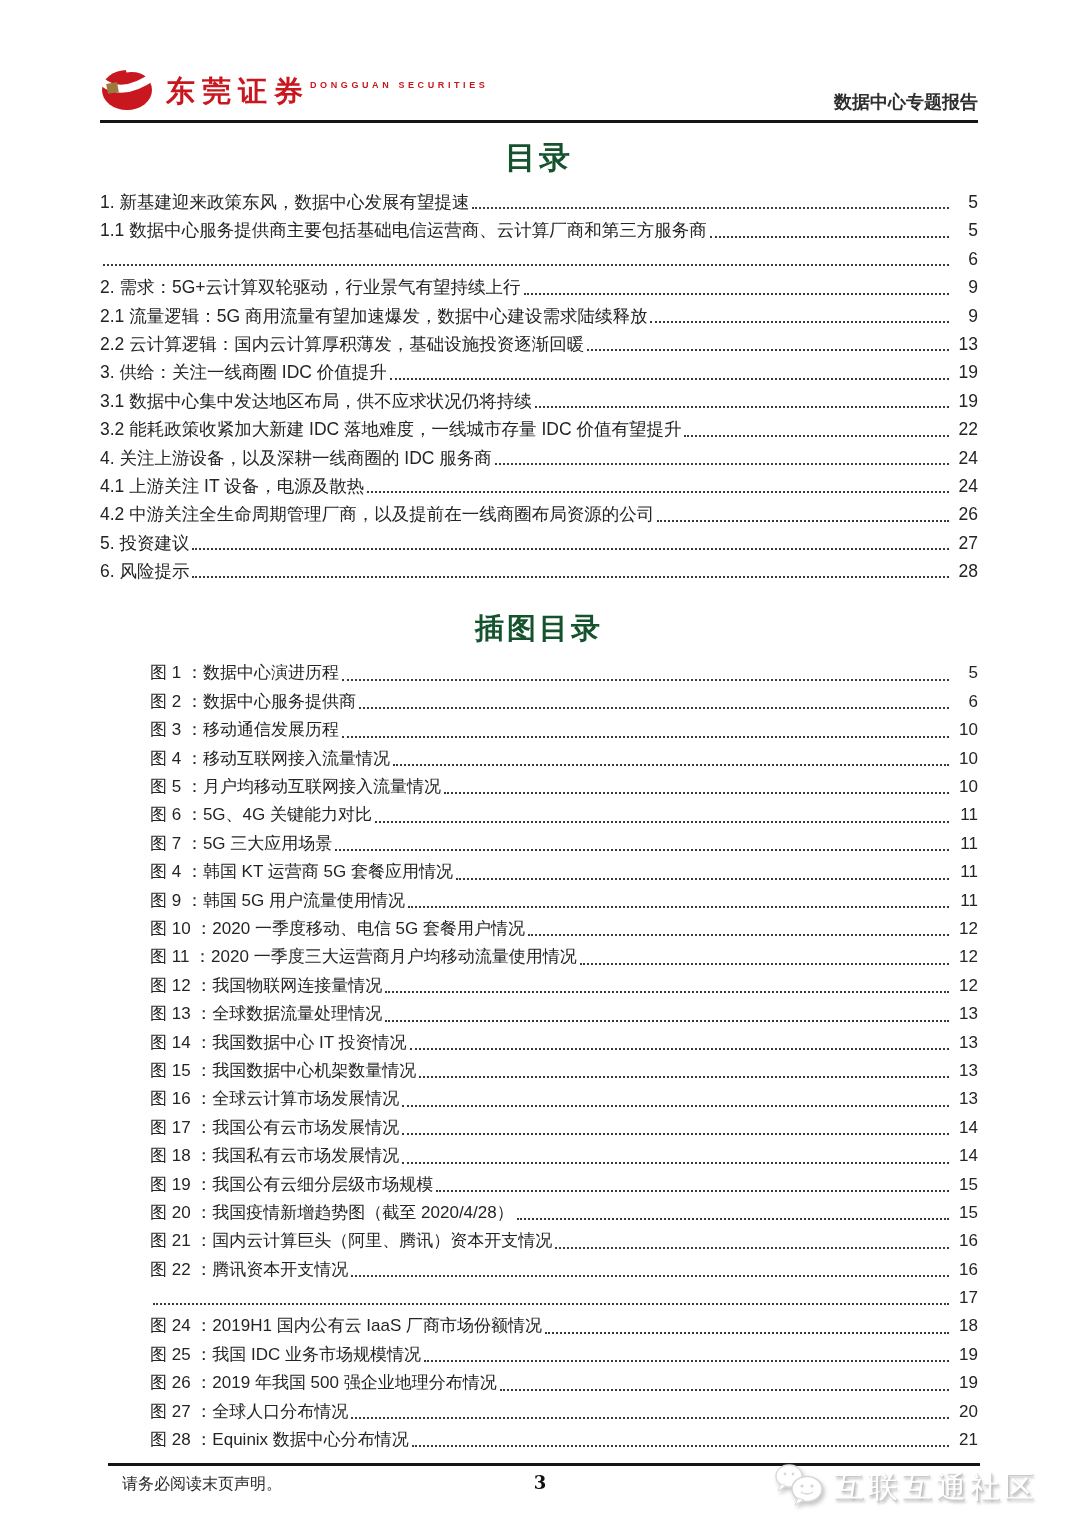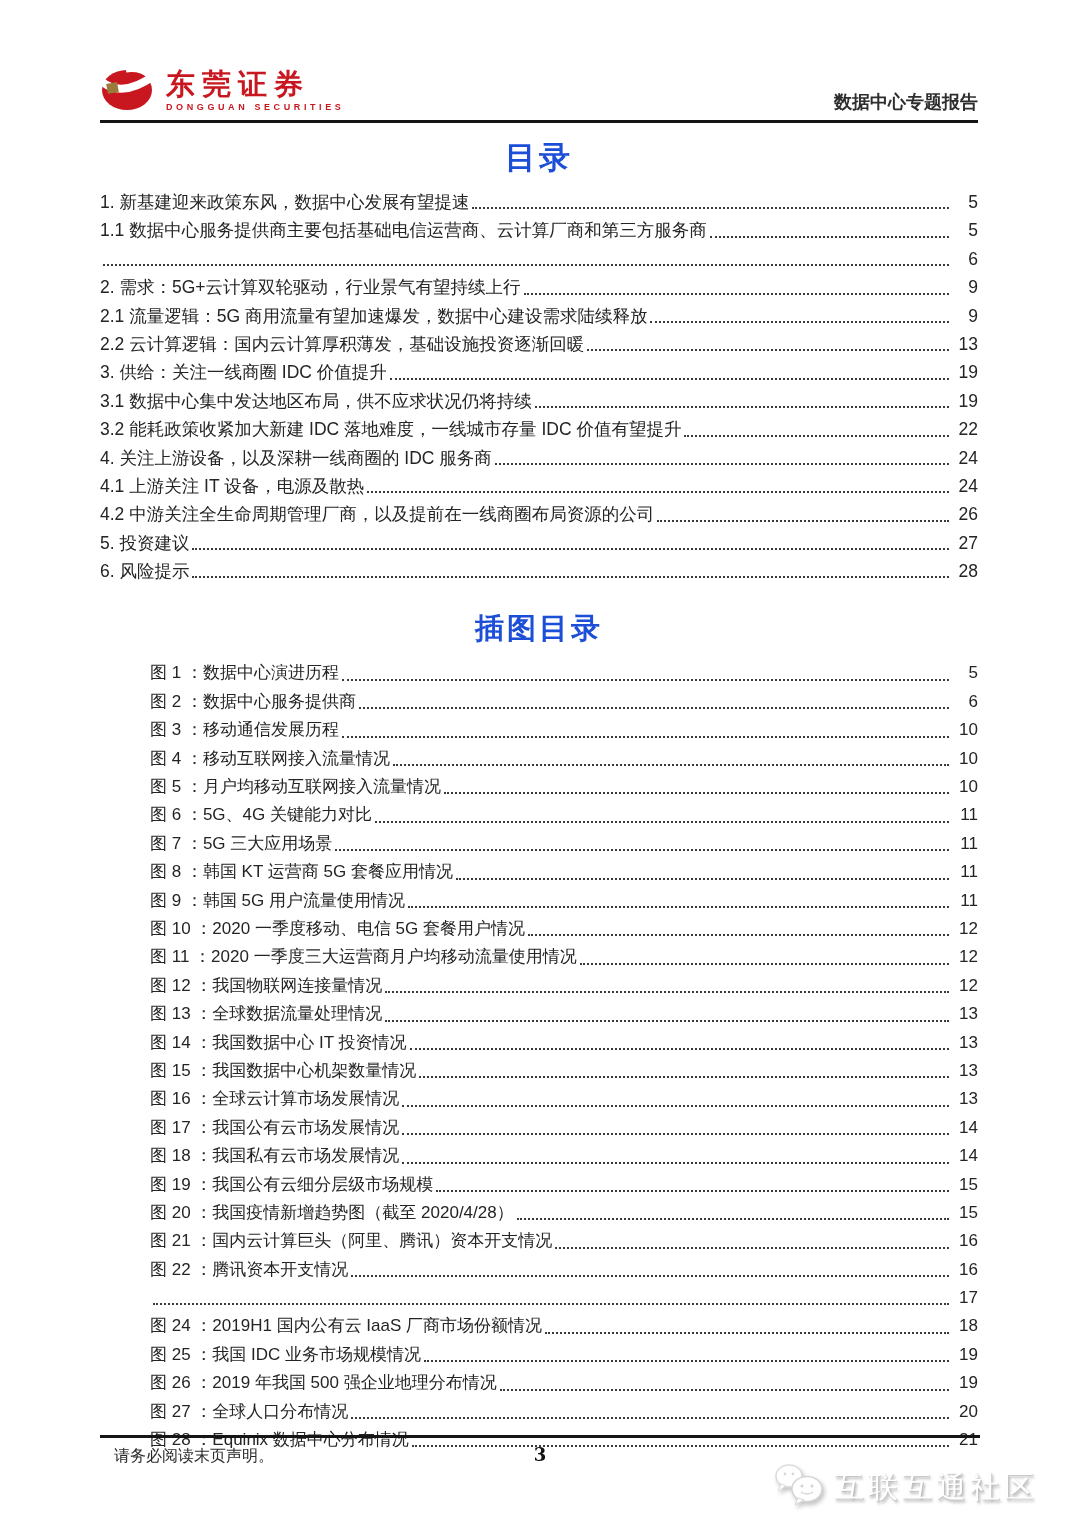"东莞证券" .brand-text { flex-direction: column -> row }
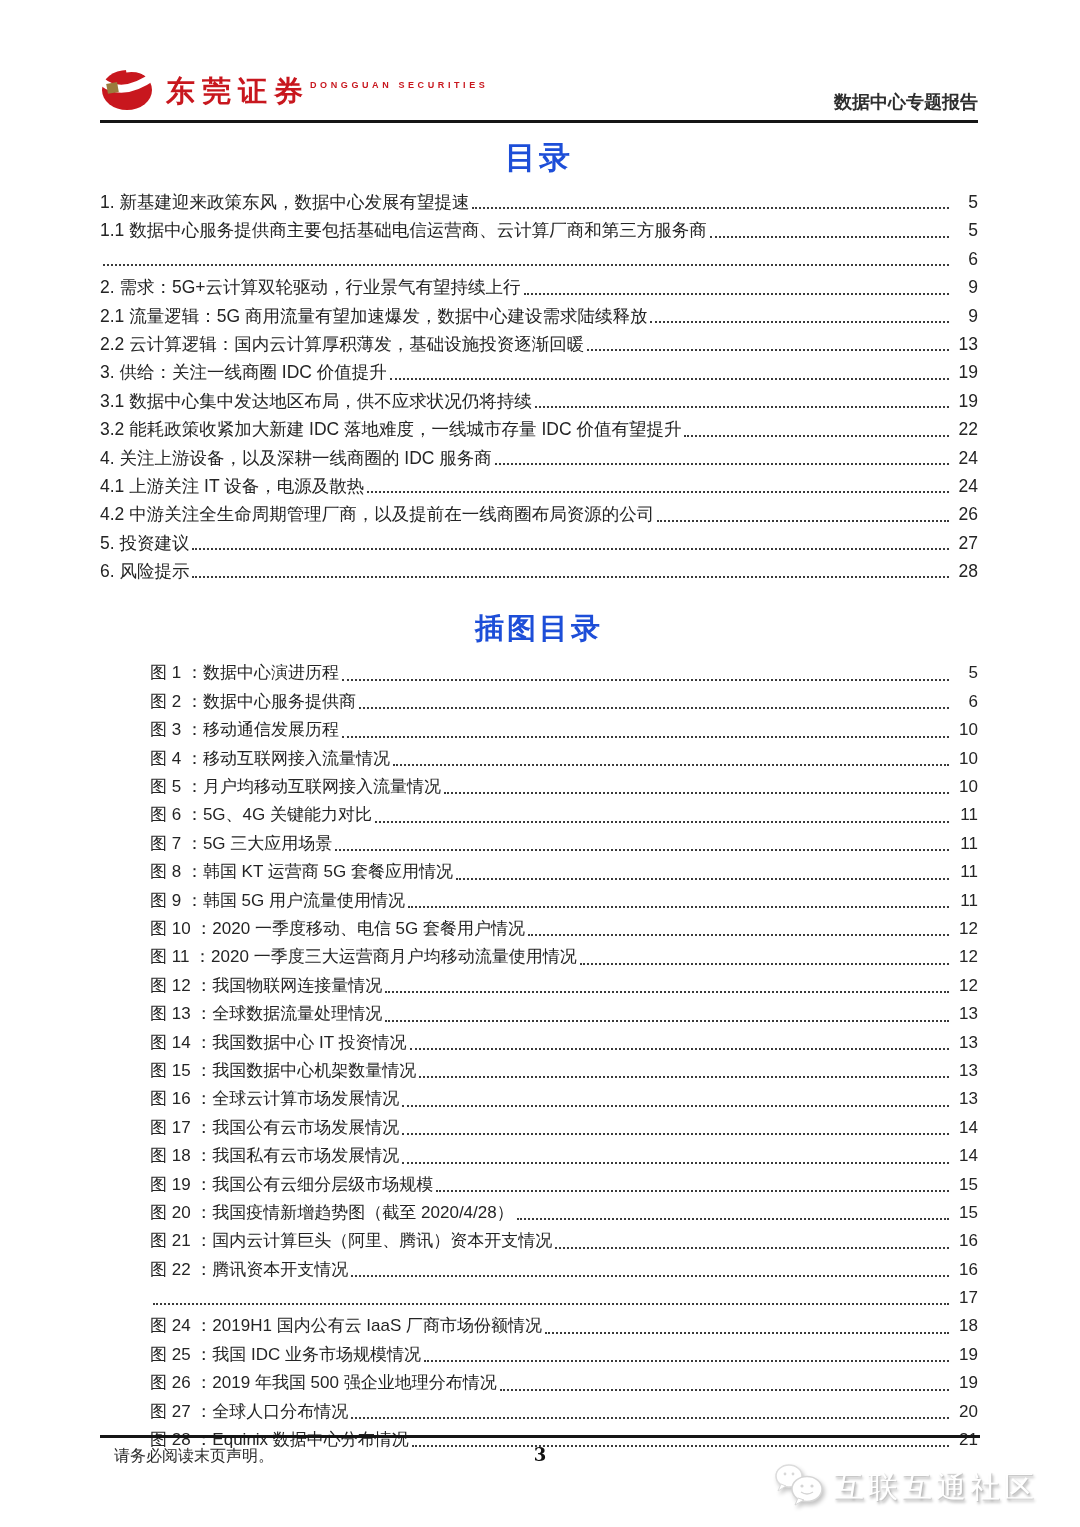"目录" .section-title { color: #1d4ed8 -> #14532d }
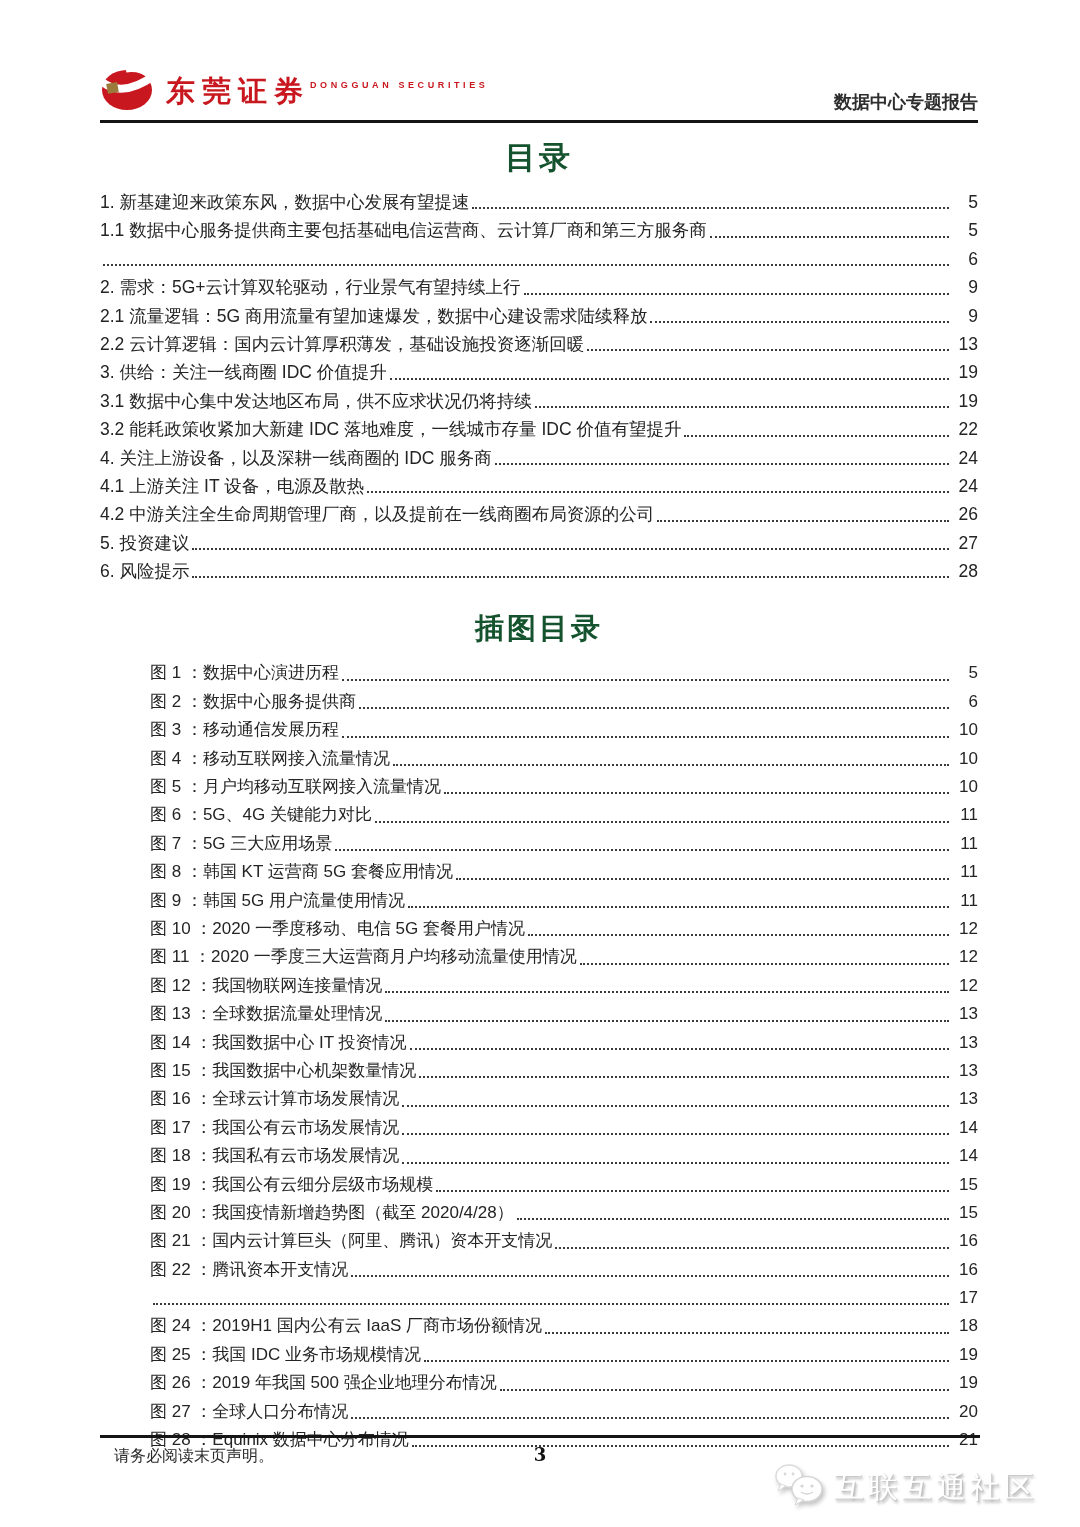"图 8 ：韩国 KT 运营商" span.lbl { text: 8 -> 4 }
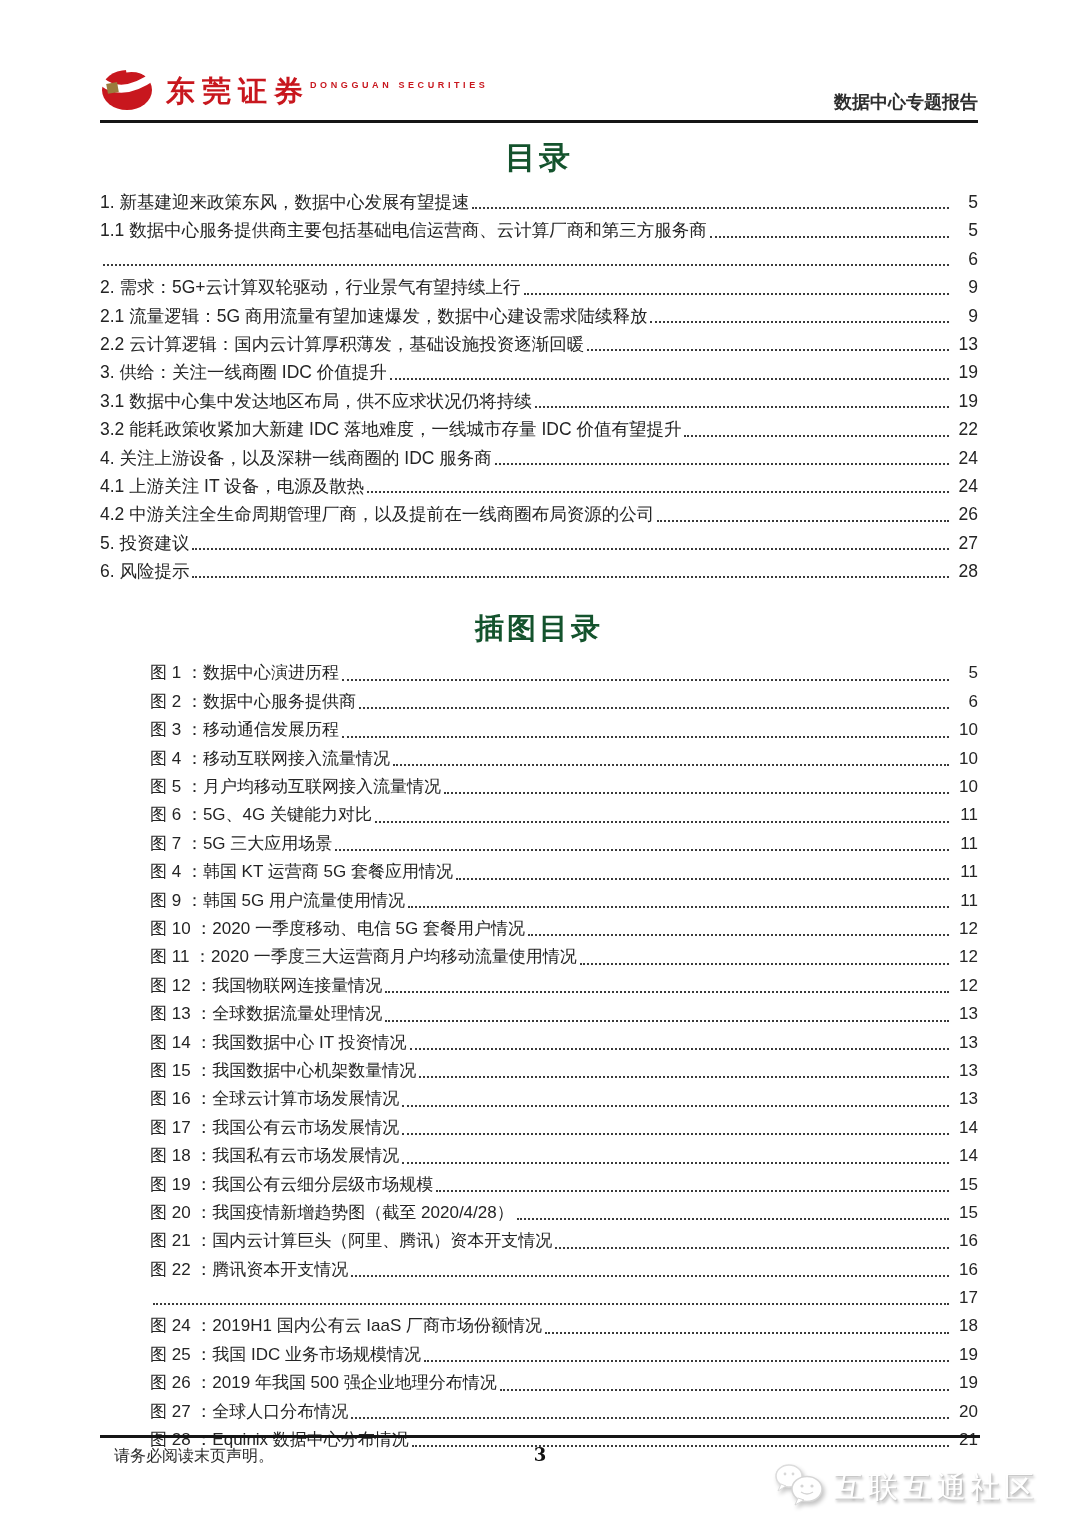"请务必阅读末页声明。" .footer { height: 92px -> 64px; padding-left: none -> 8px }
